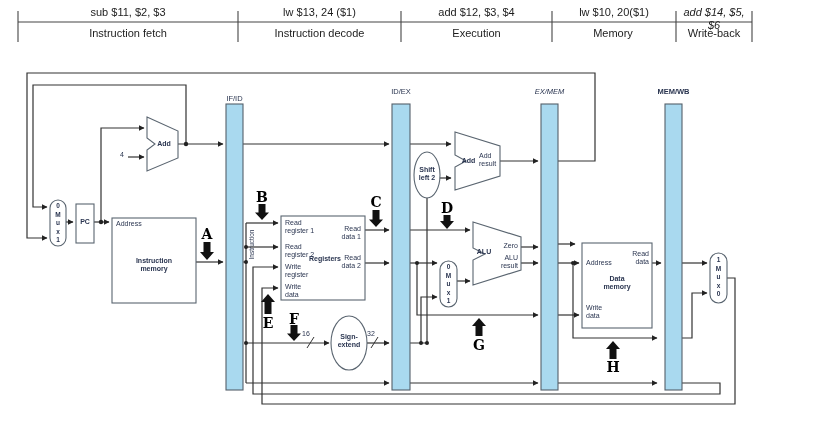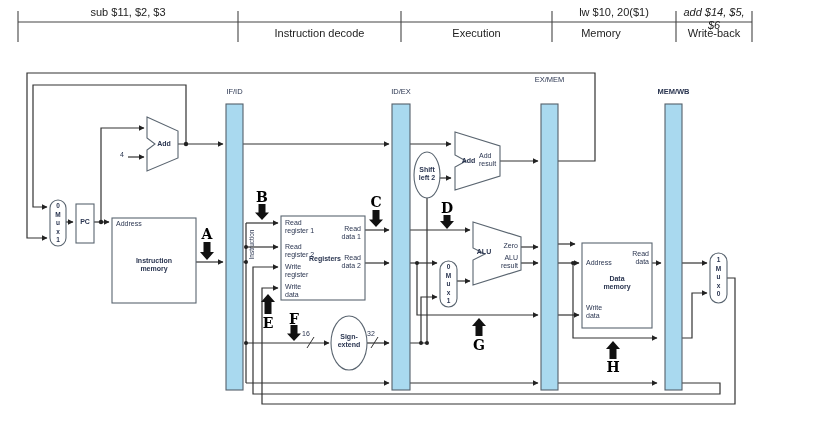"lw $13, 24 ($1)" div.lbl { html: none -> <div>lw $13, 24 ($1)</div> }
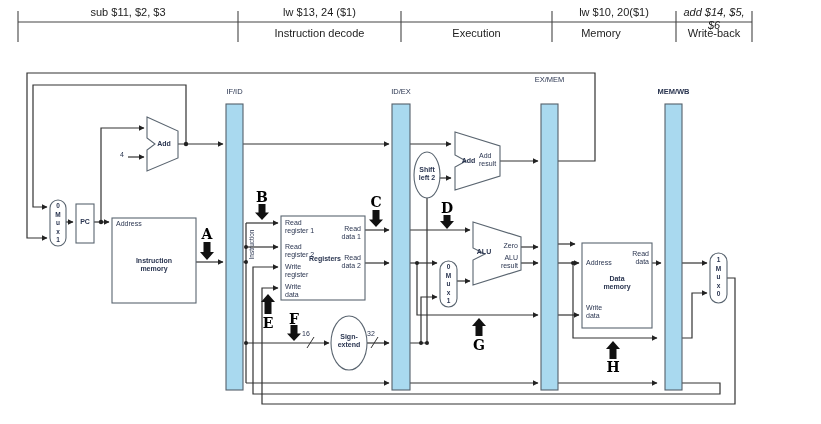"add $12, $3, $4" div.lbl { html: none -> <div>add $12, $3, $4</div> }
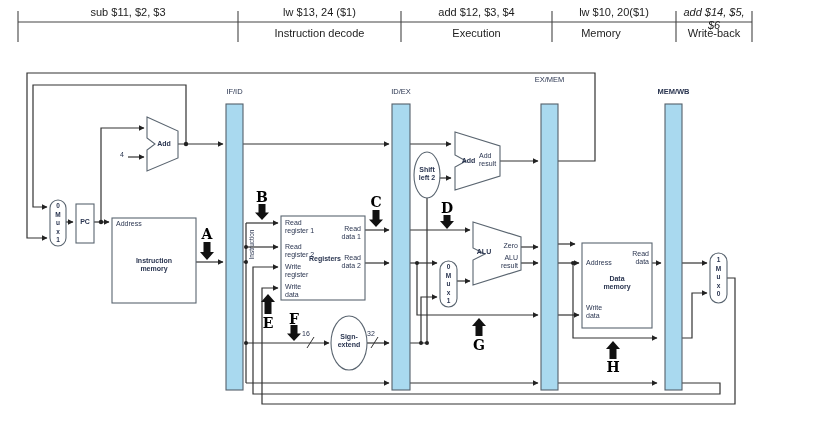"Instruction fetch" div.lbl { html: none -> <div>Instruction fetch</div> }
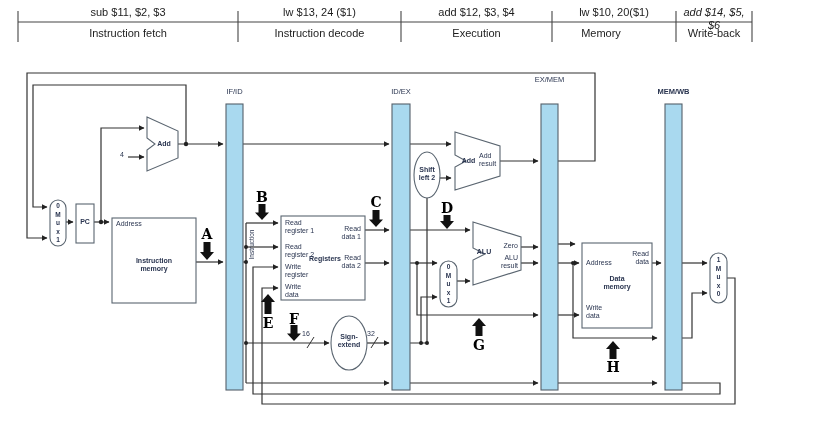"Memory" div.lbl { padding-left: none -> 12px }
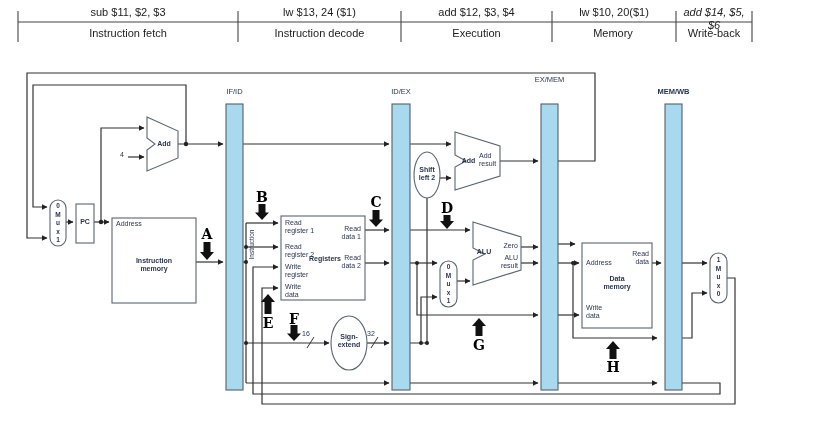"EX/MEM" div.lbl { font-style: none -> italic; top: 76px -> 88px }
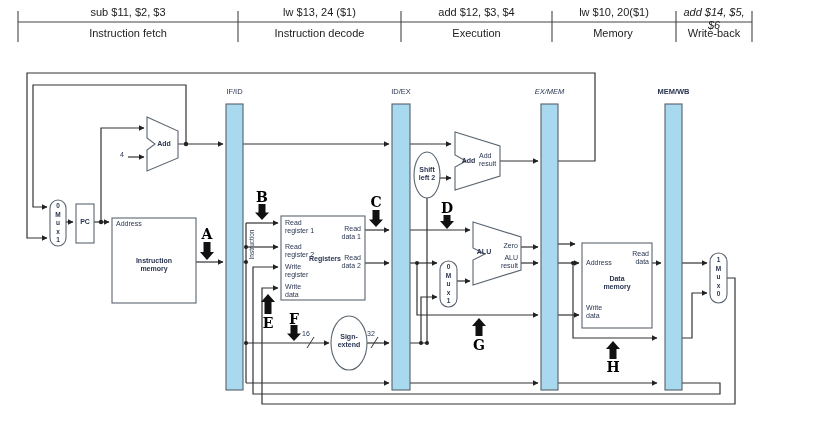"IF/ID" div.lbl { top: 88px -> 95px }
